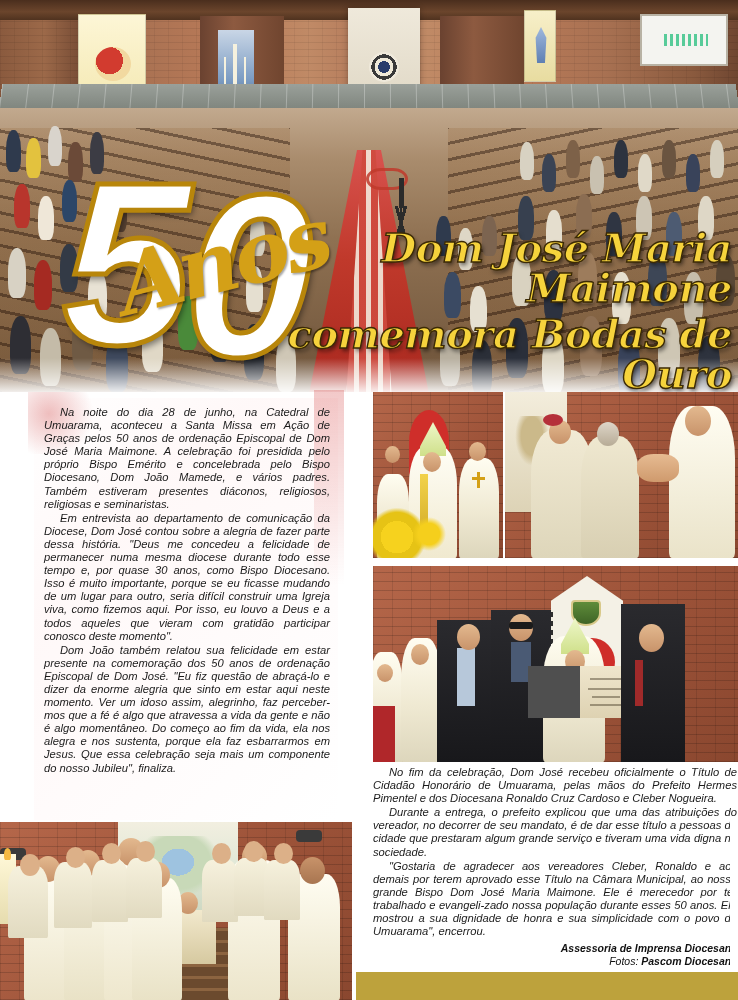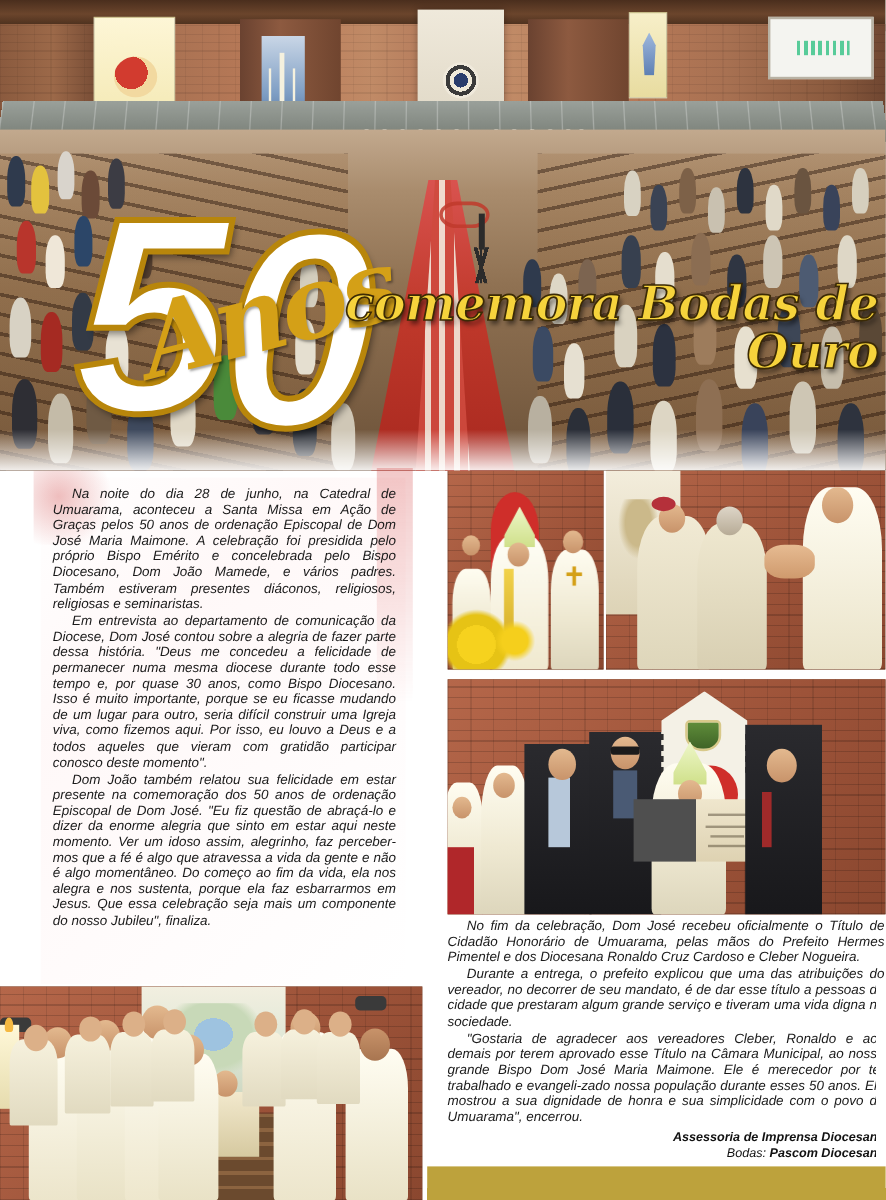"Dom José Maria Maimone" span.l1 { html: none -> <span>Dom José Maria Maimone</span> }
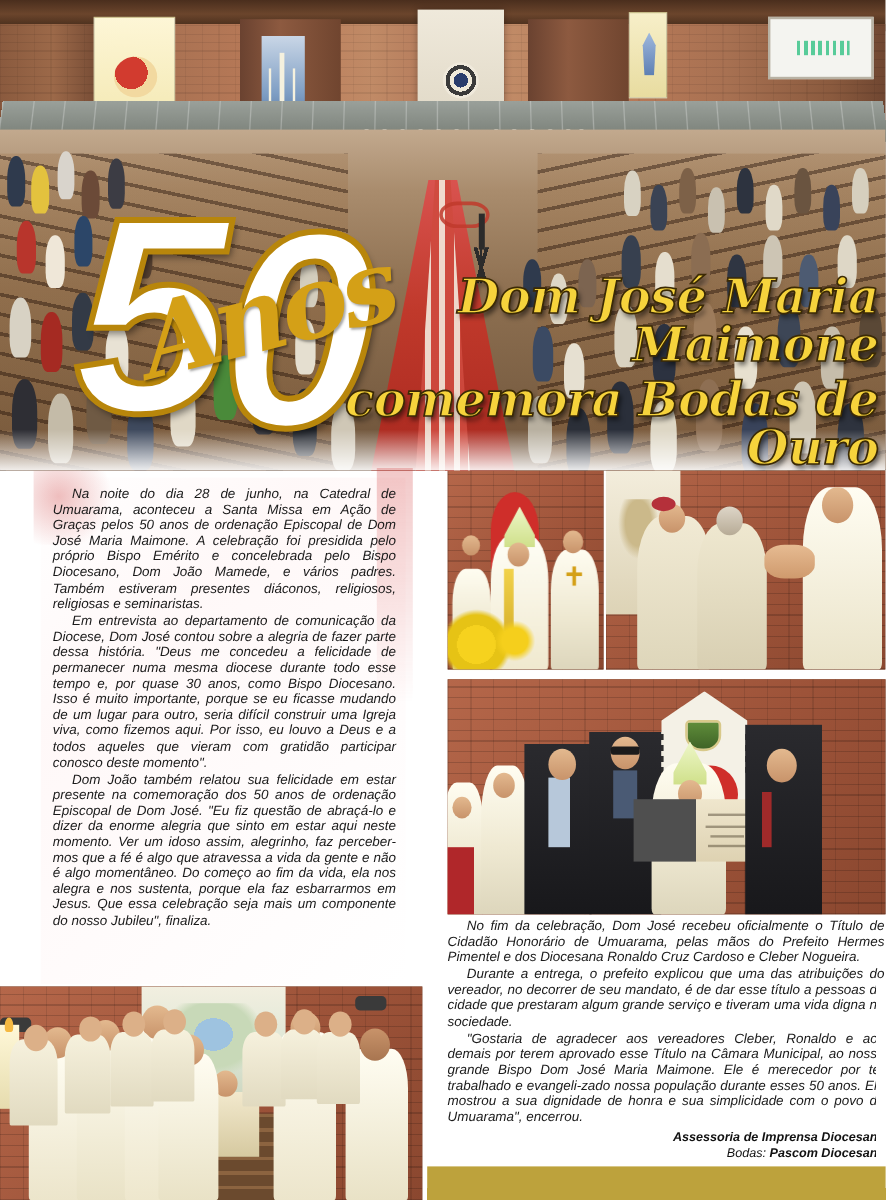"Bodas:" span { text: Bodas -> Fotos }
